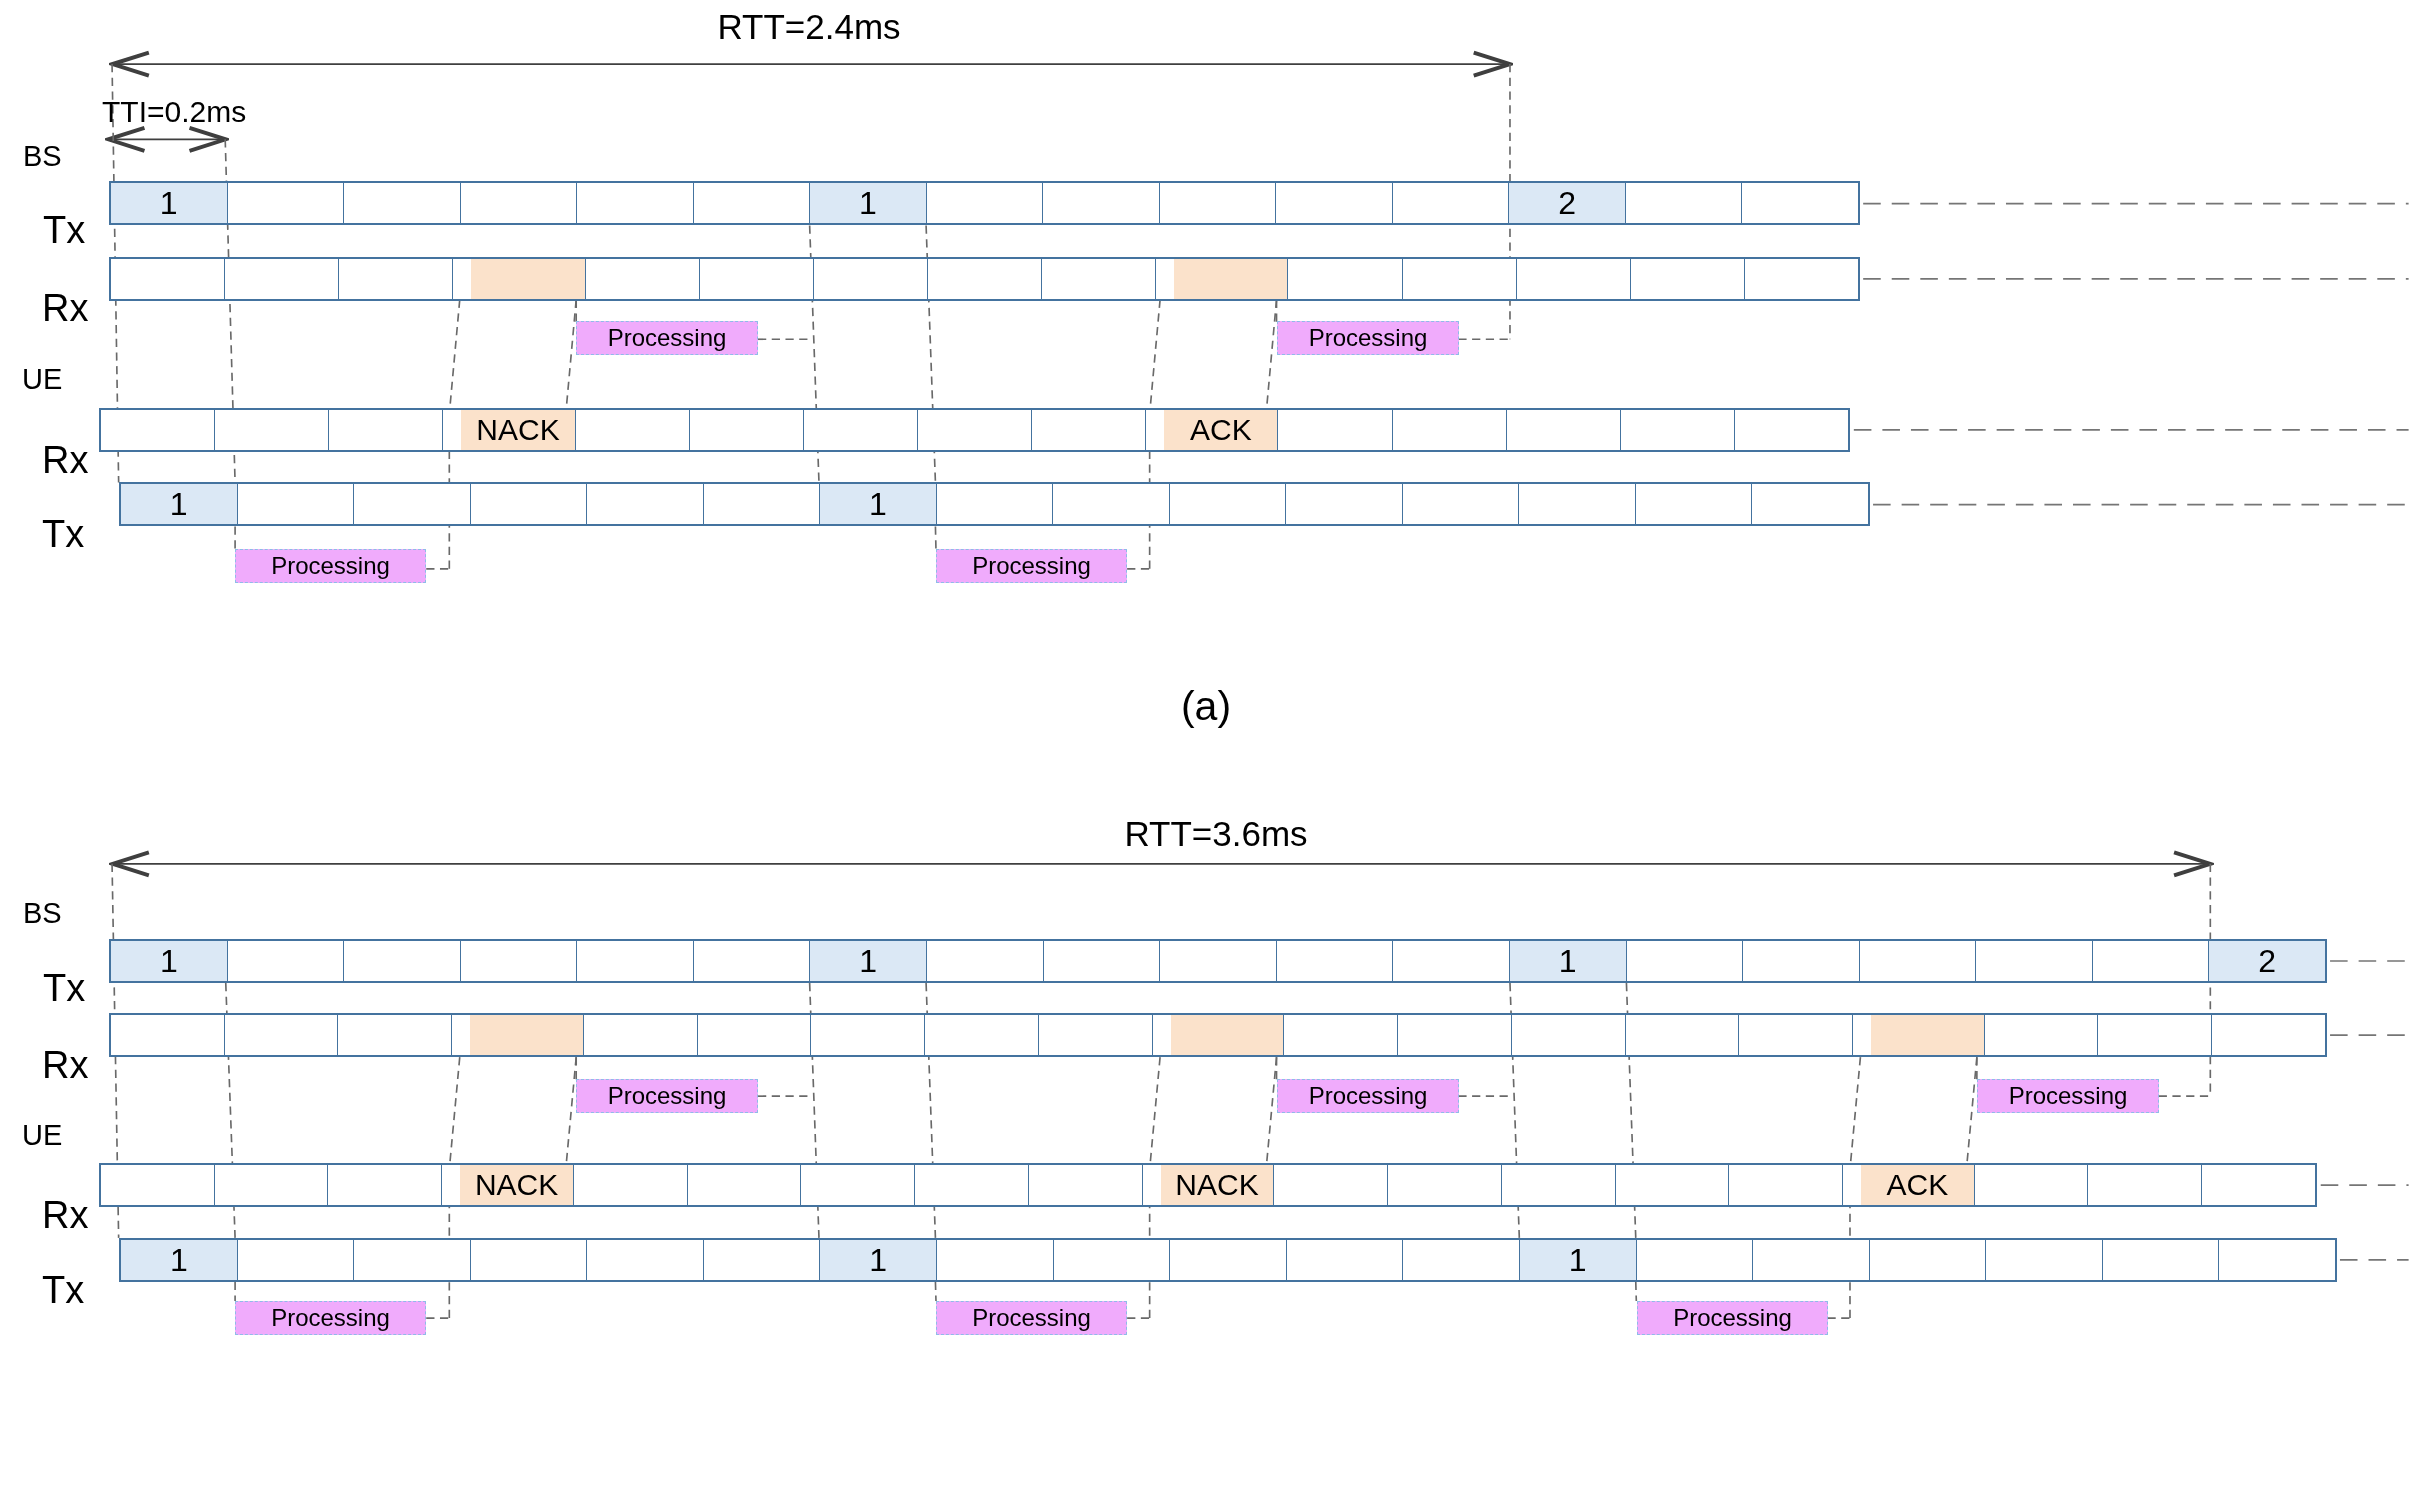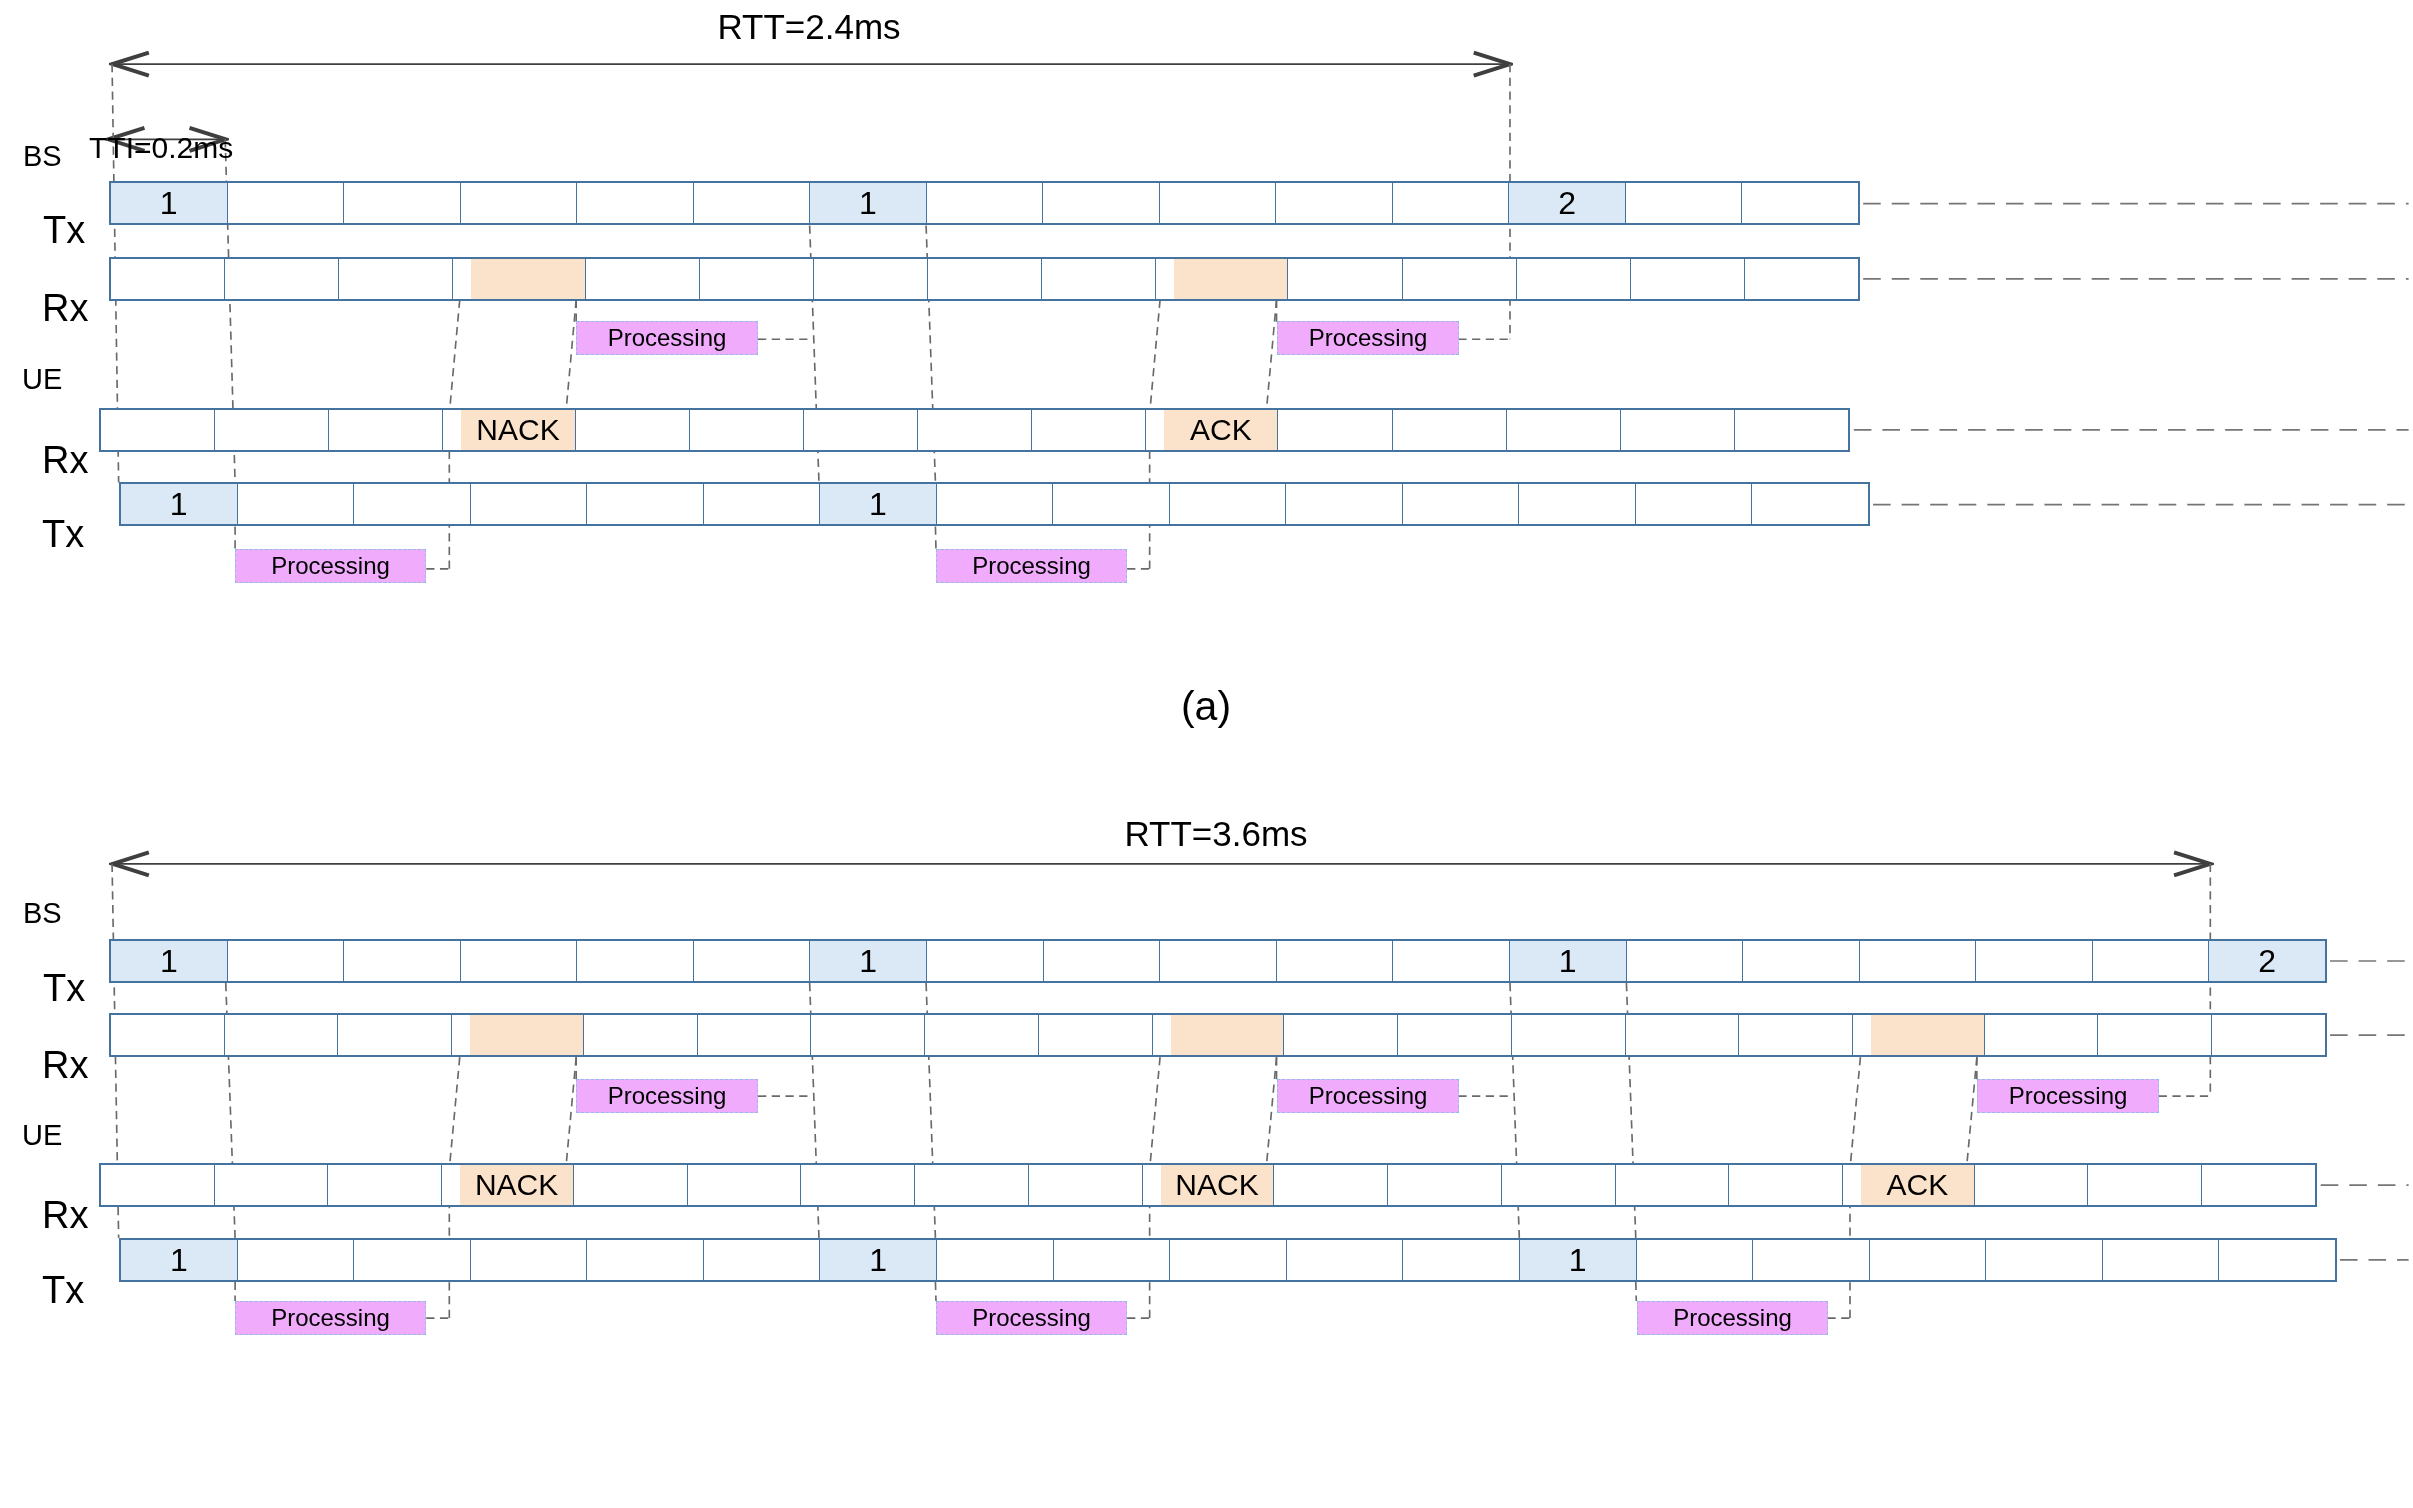"TTI=0.2ms" div.lbl { left: 89px -> 102px; margin-top: 36px -> none }
